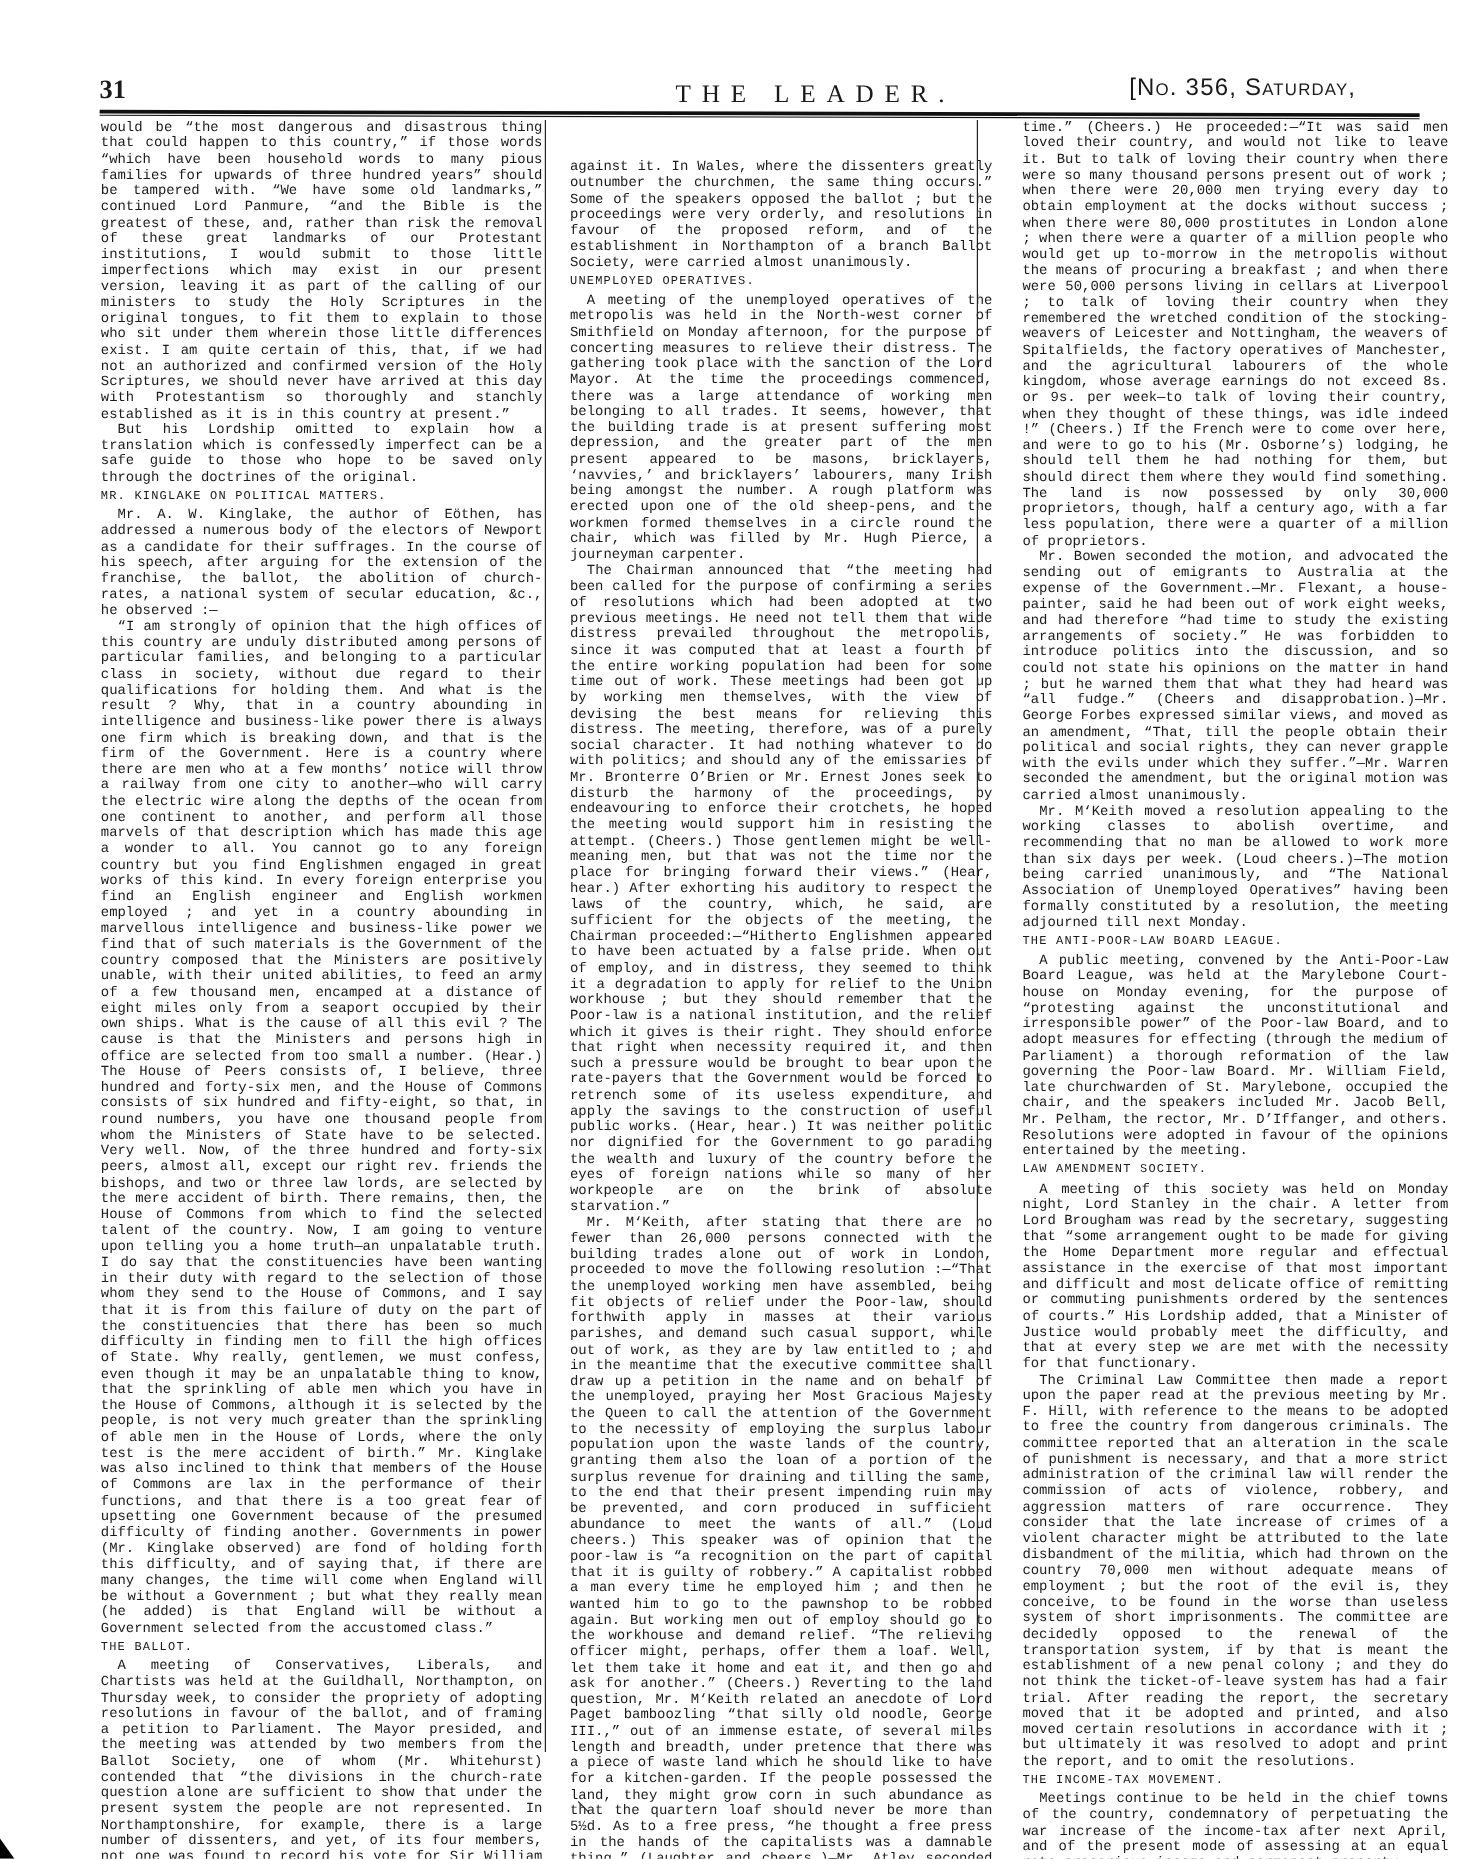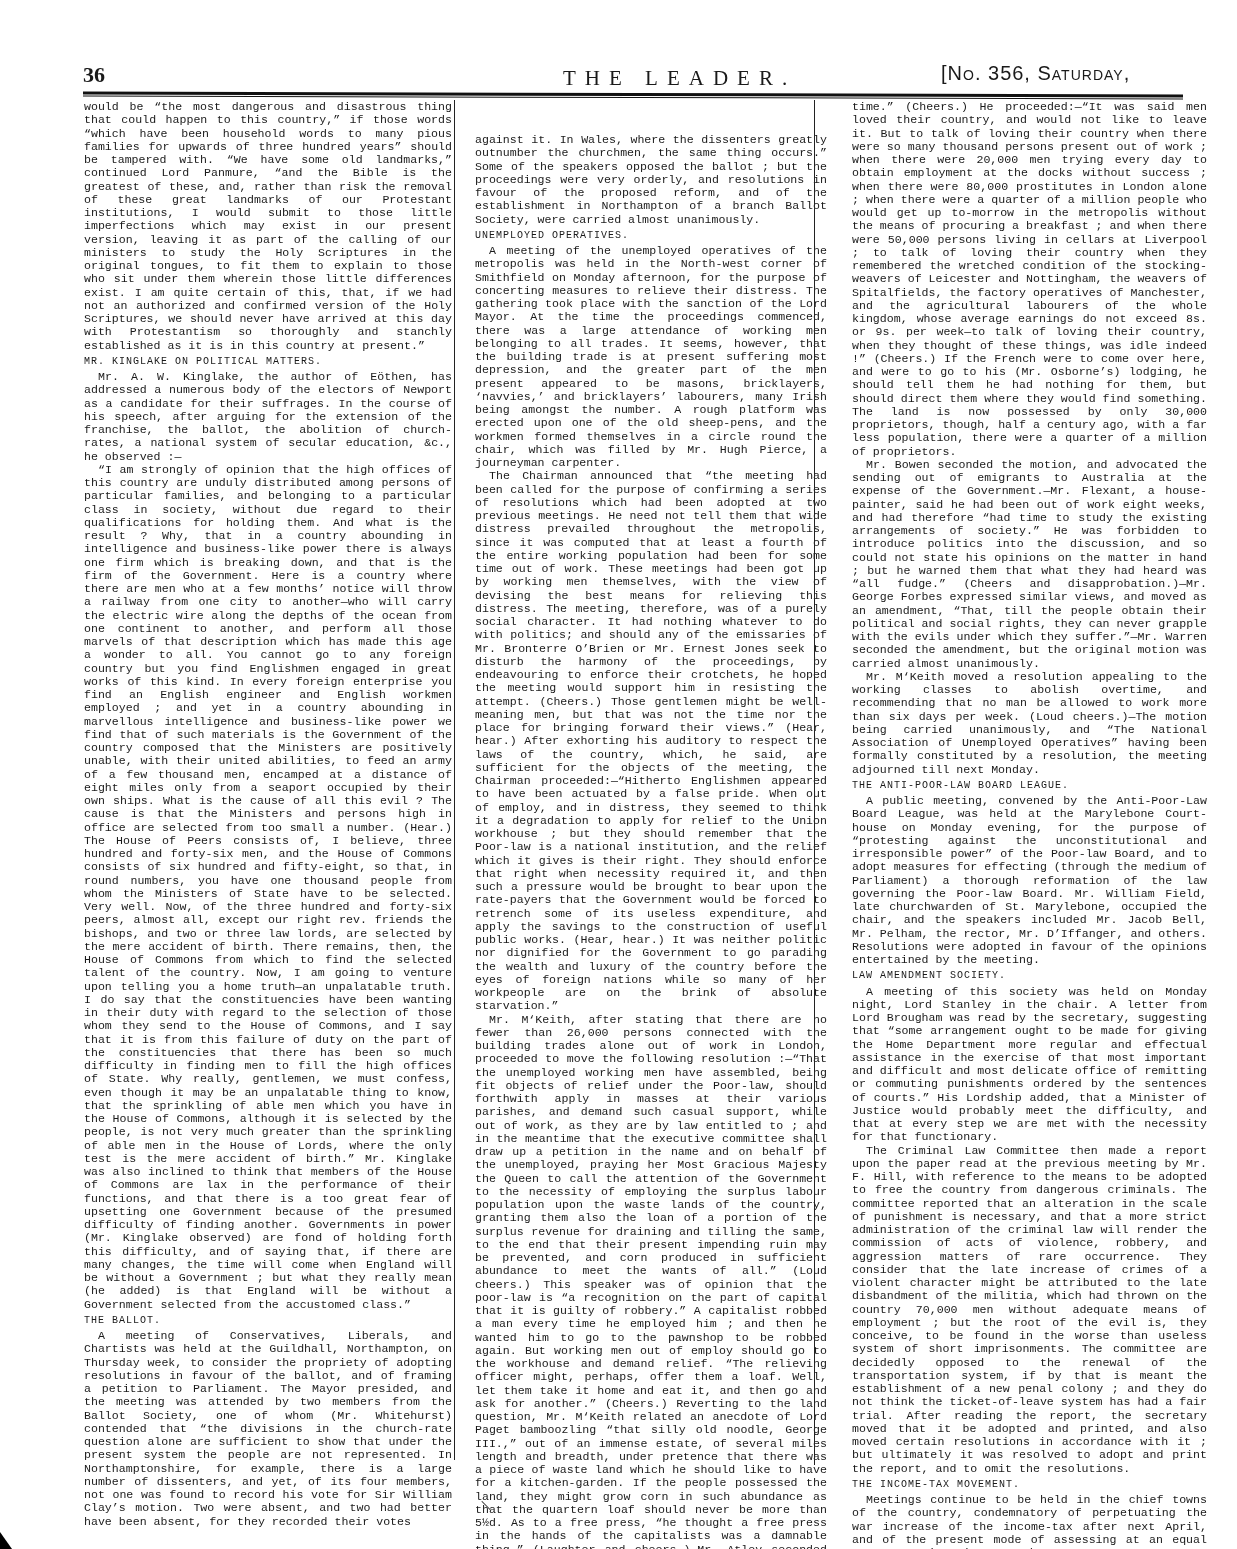"36" span.page-num { text: 36 -> 31 }
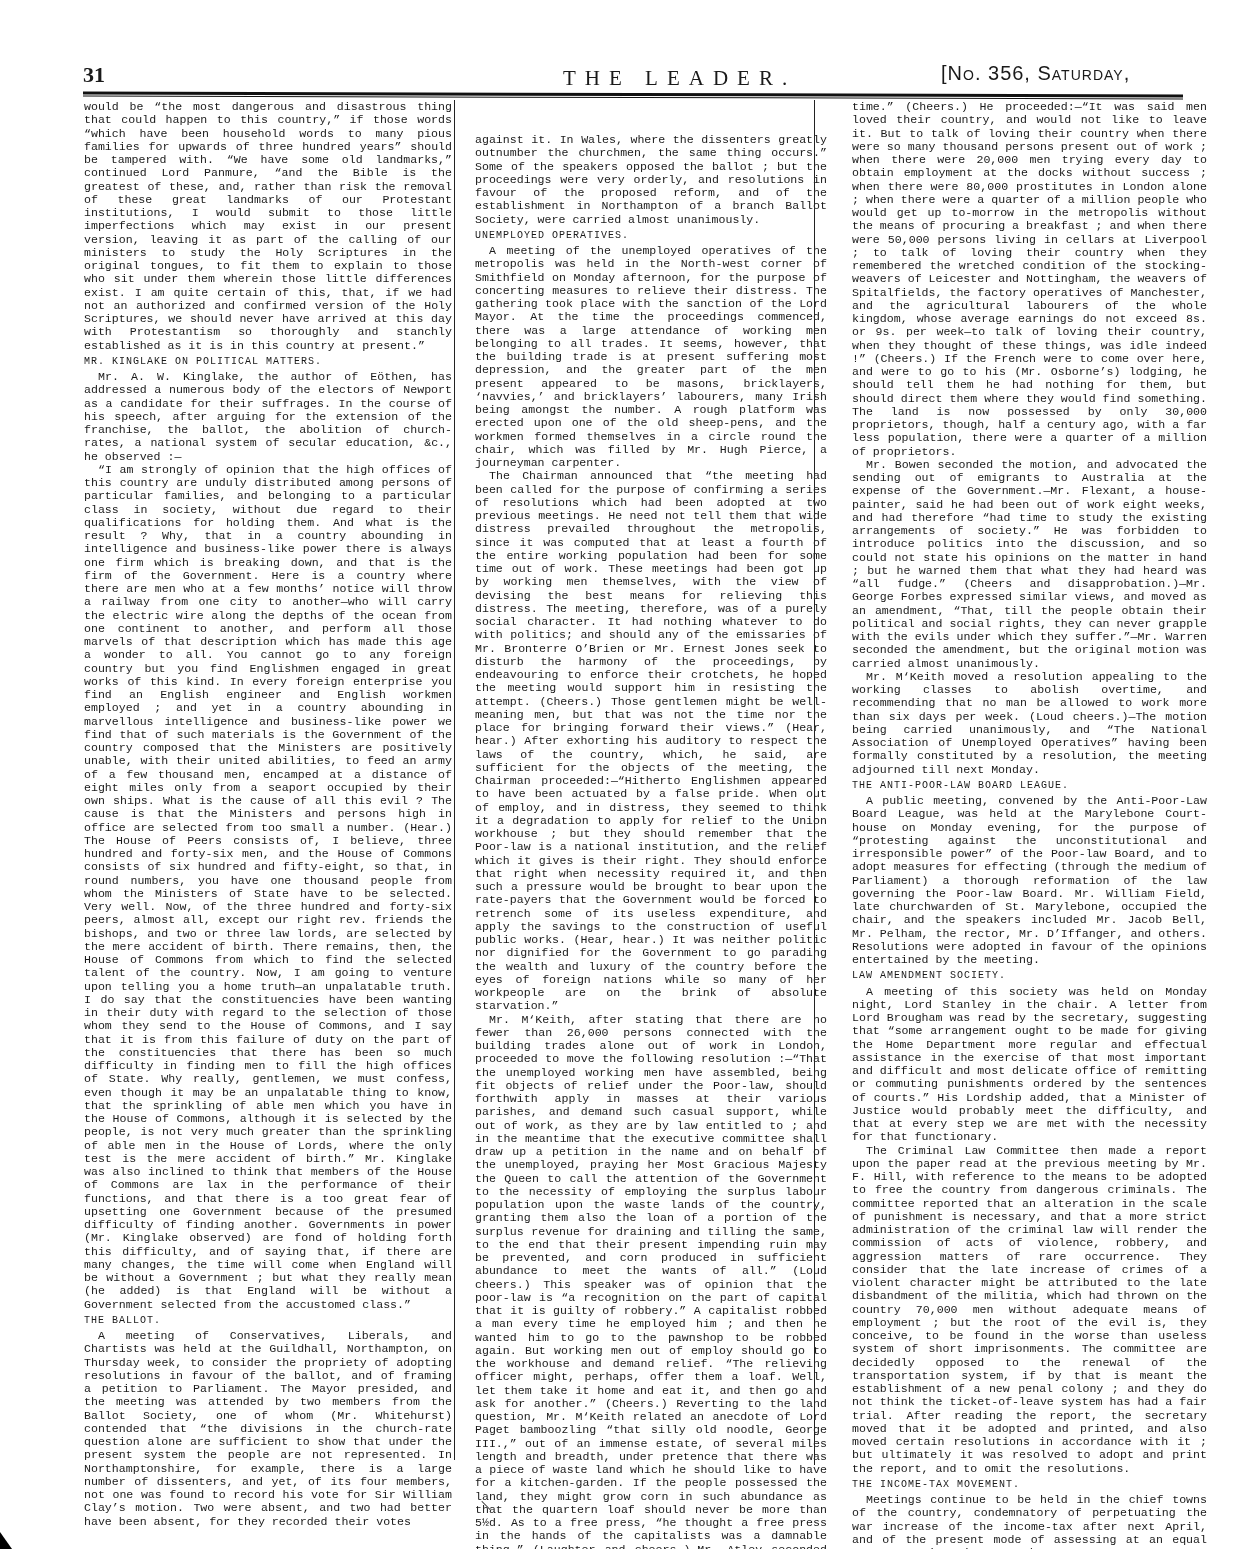"But his Lordship omitted to" p { html: none -> <p>But his Lordship omitted to explain how a translation which is confessedly imperfect can be a safe guide to those who hope to be saved only through the doctrines of the original.</p> }
